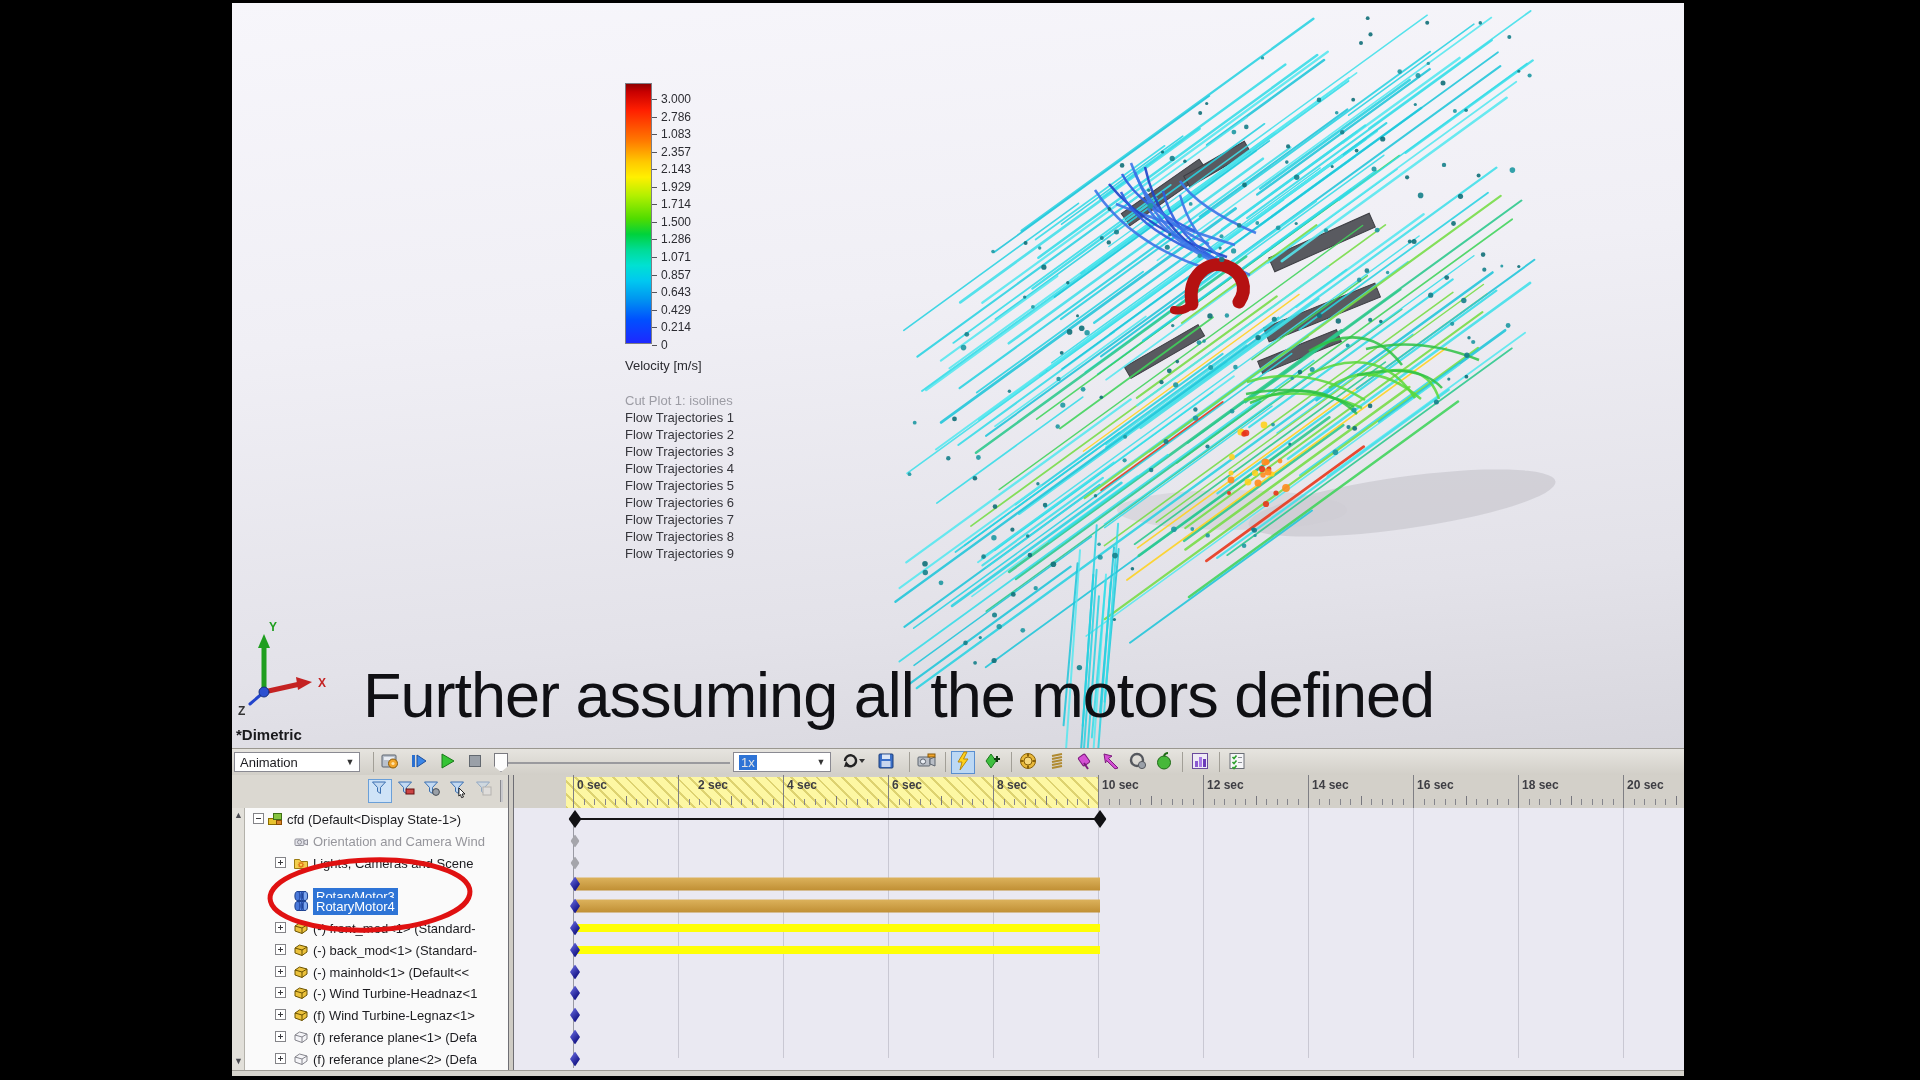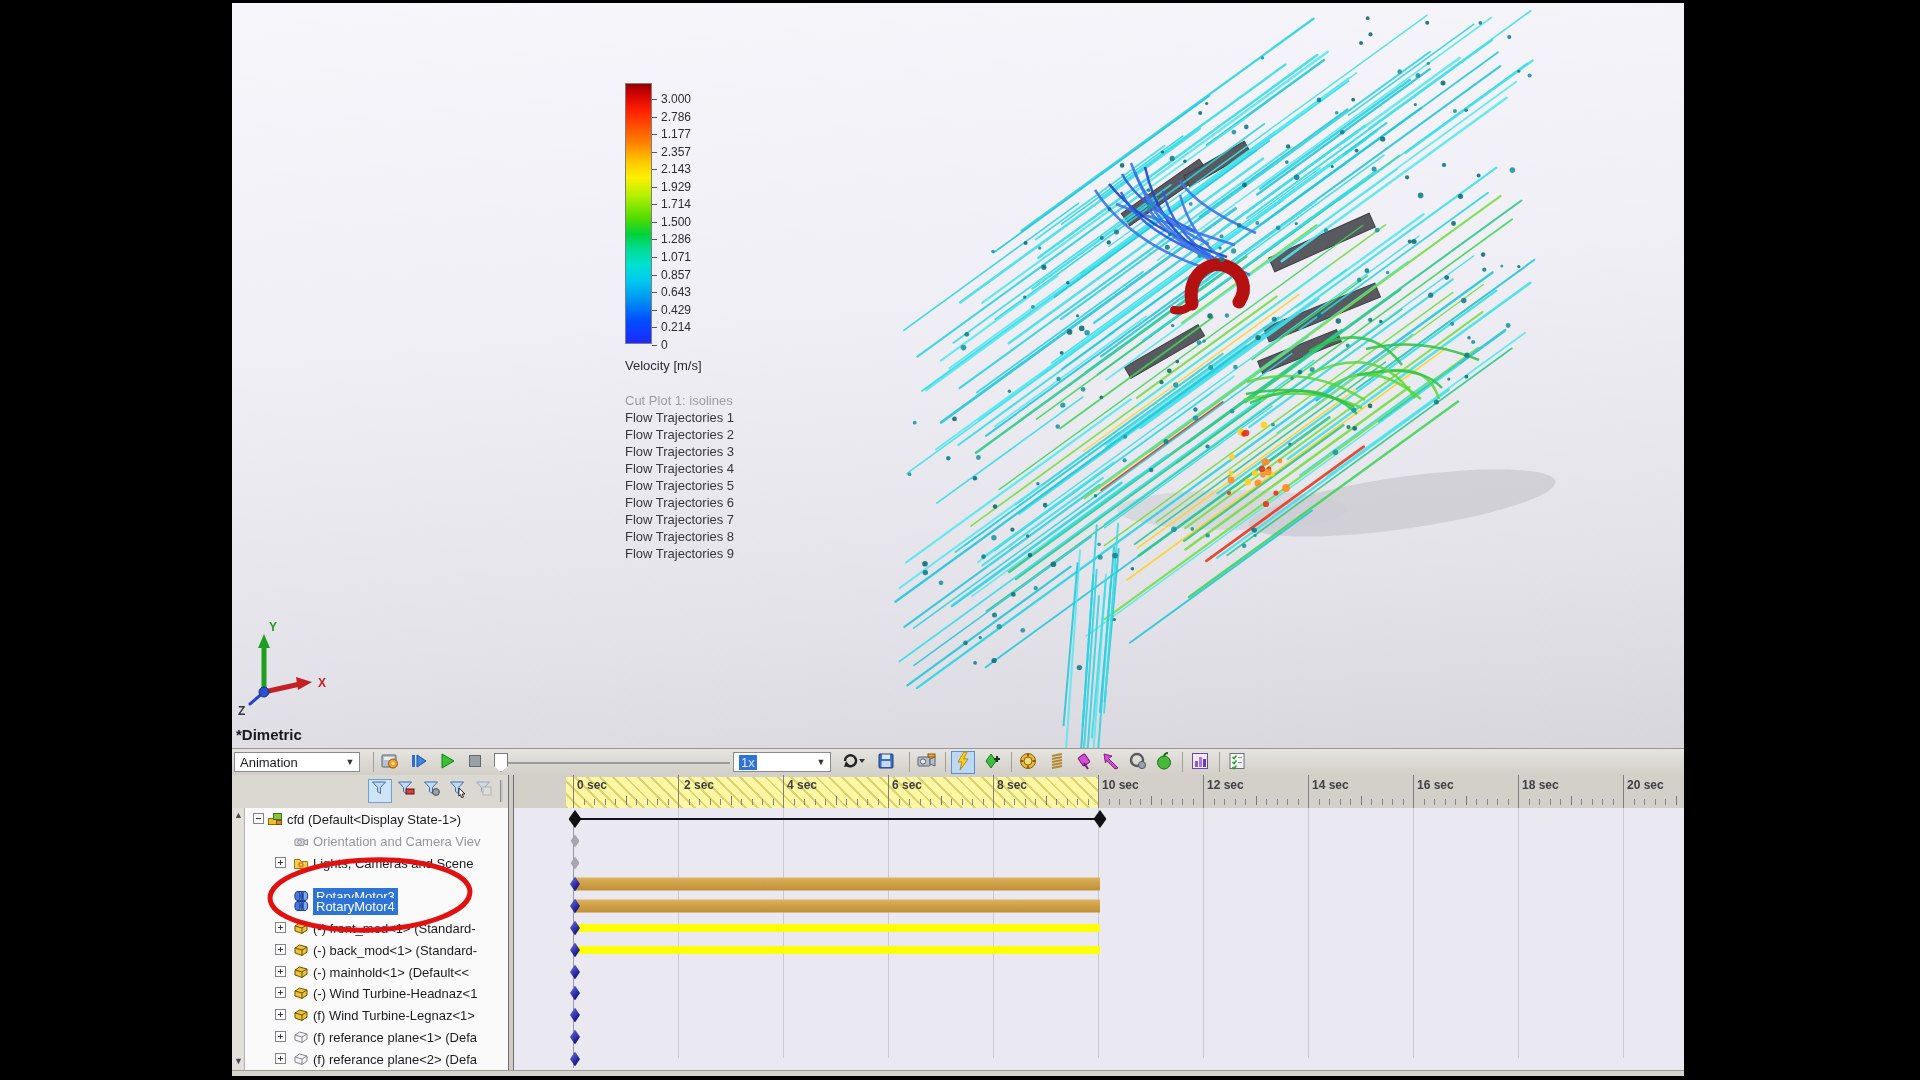"1.177" div.cb-label { text: 1.177 -> 1.083 }
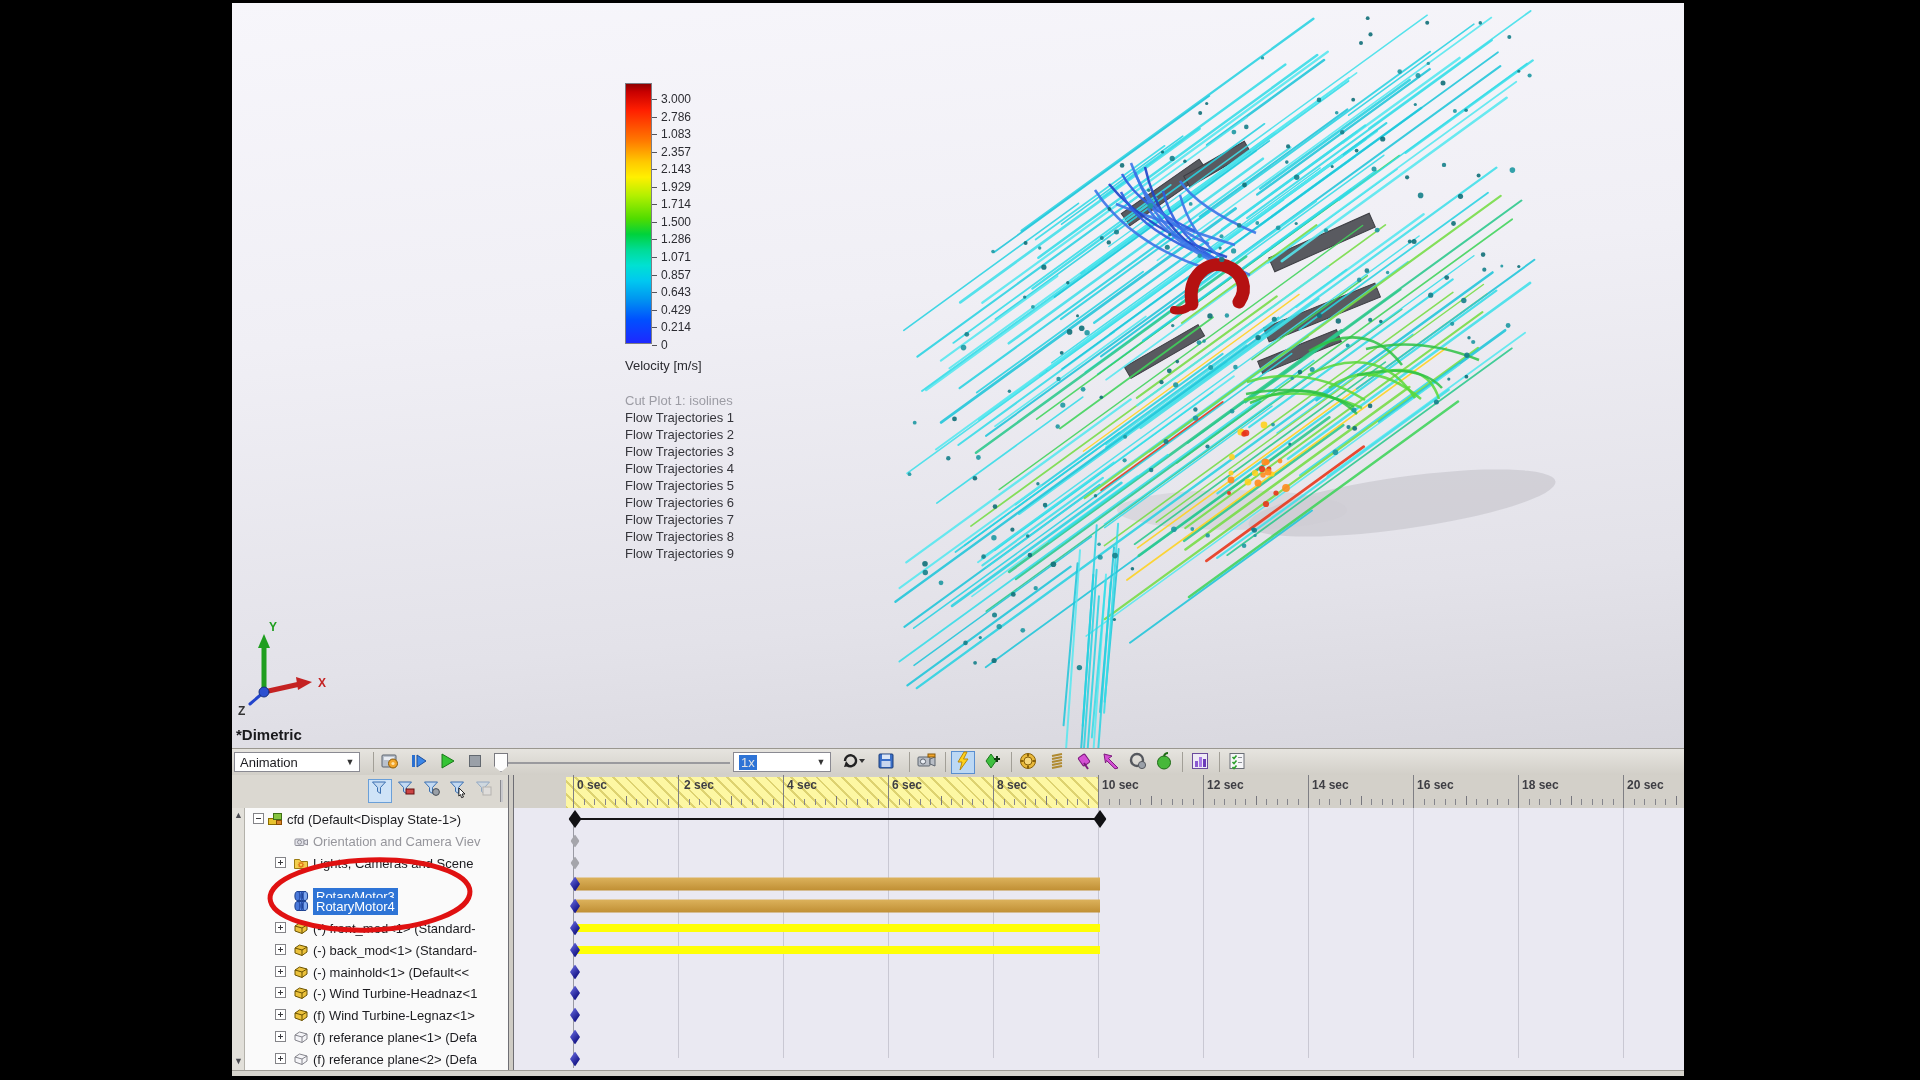"Further assuming all the motors" div { html: none -> <div>Further assuming all the motors defined</div> }
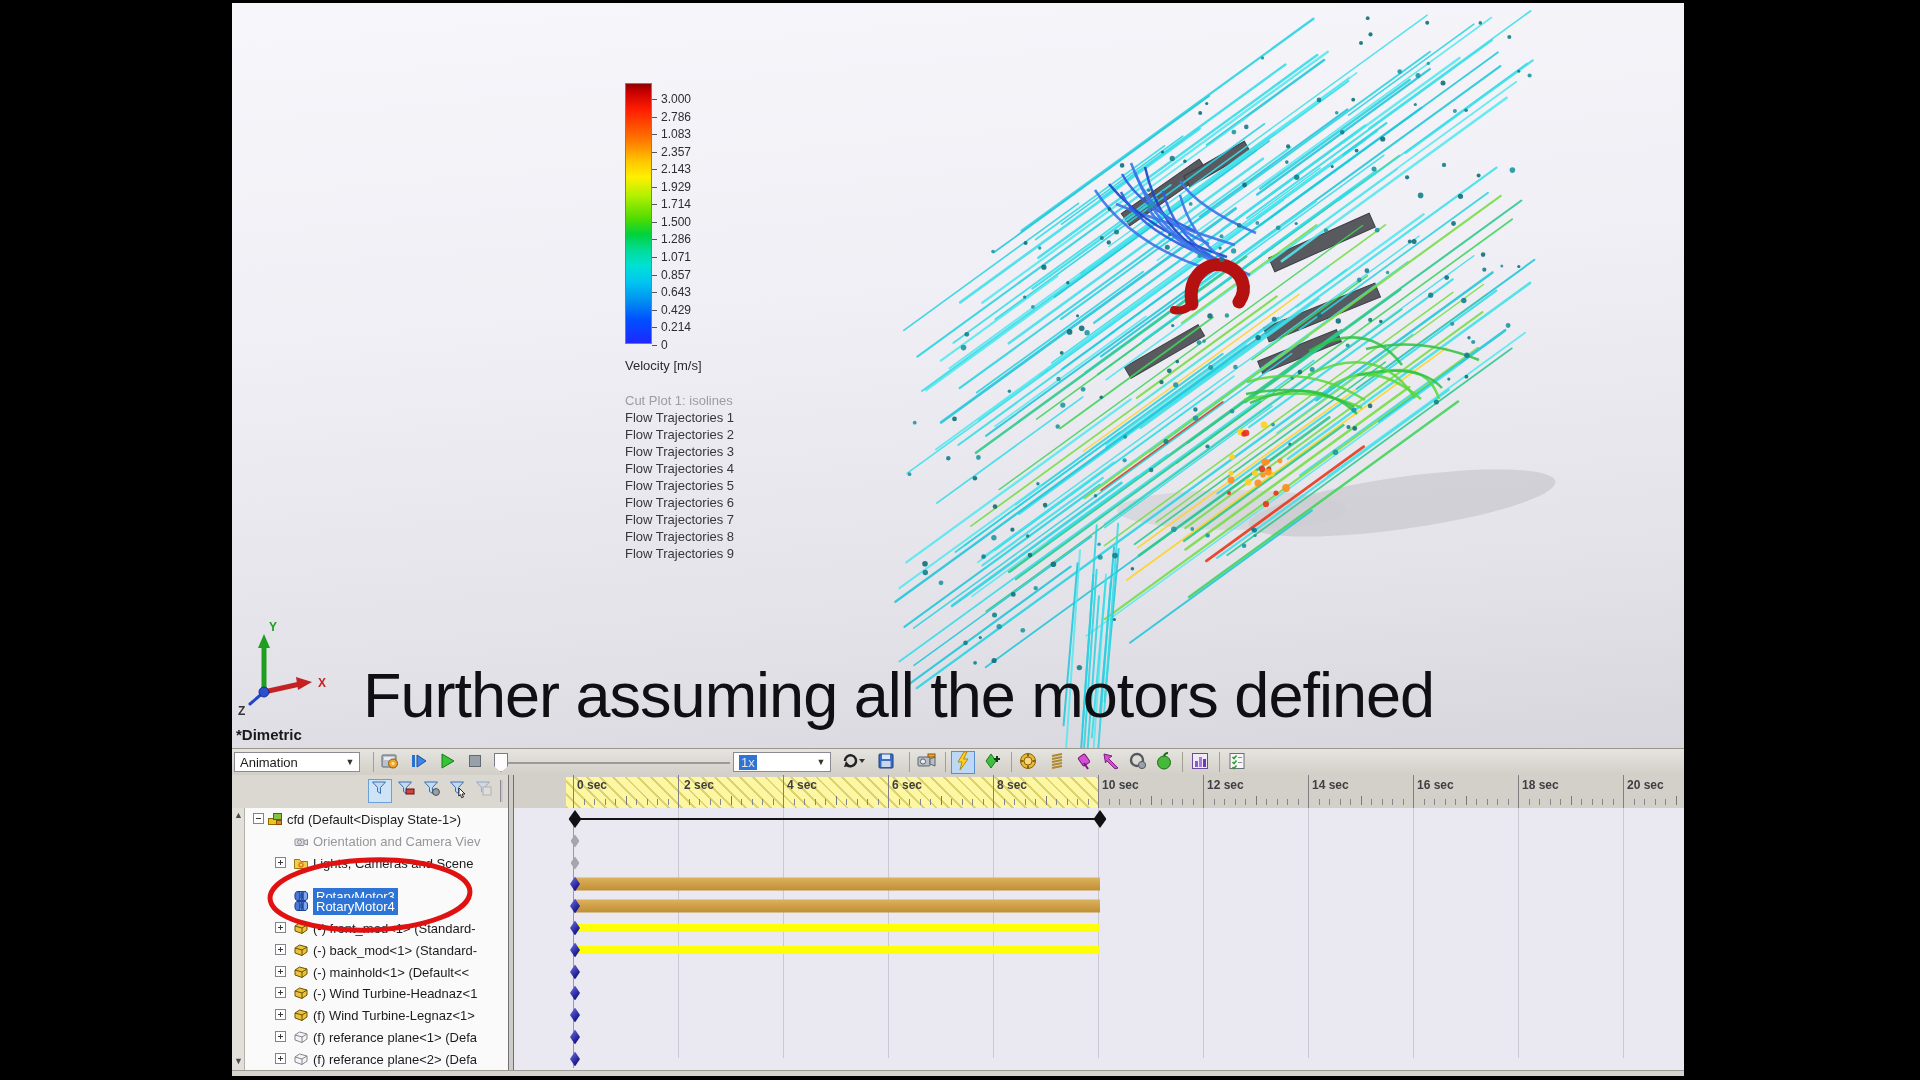"2 sec" div.rl-label { left: 170px -> 184px }
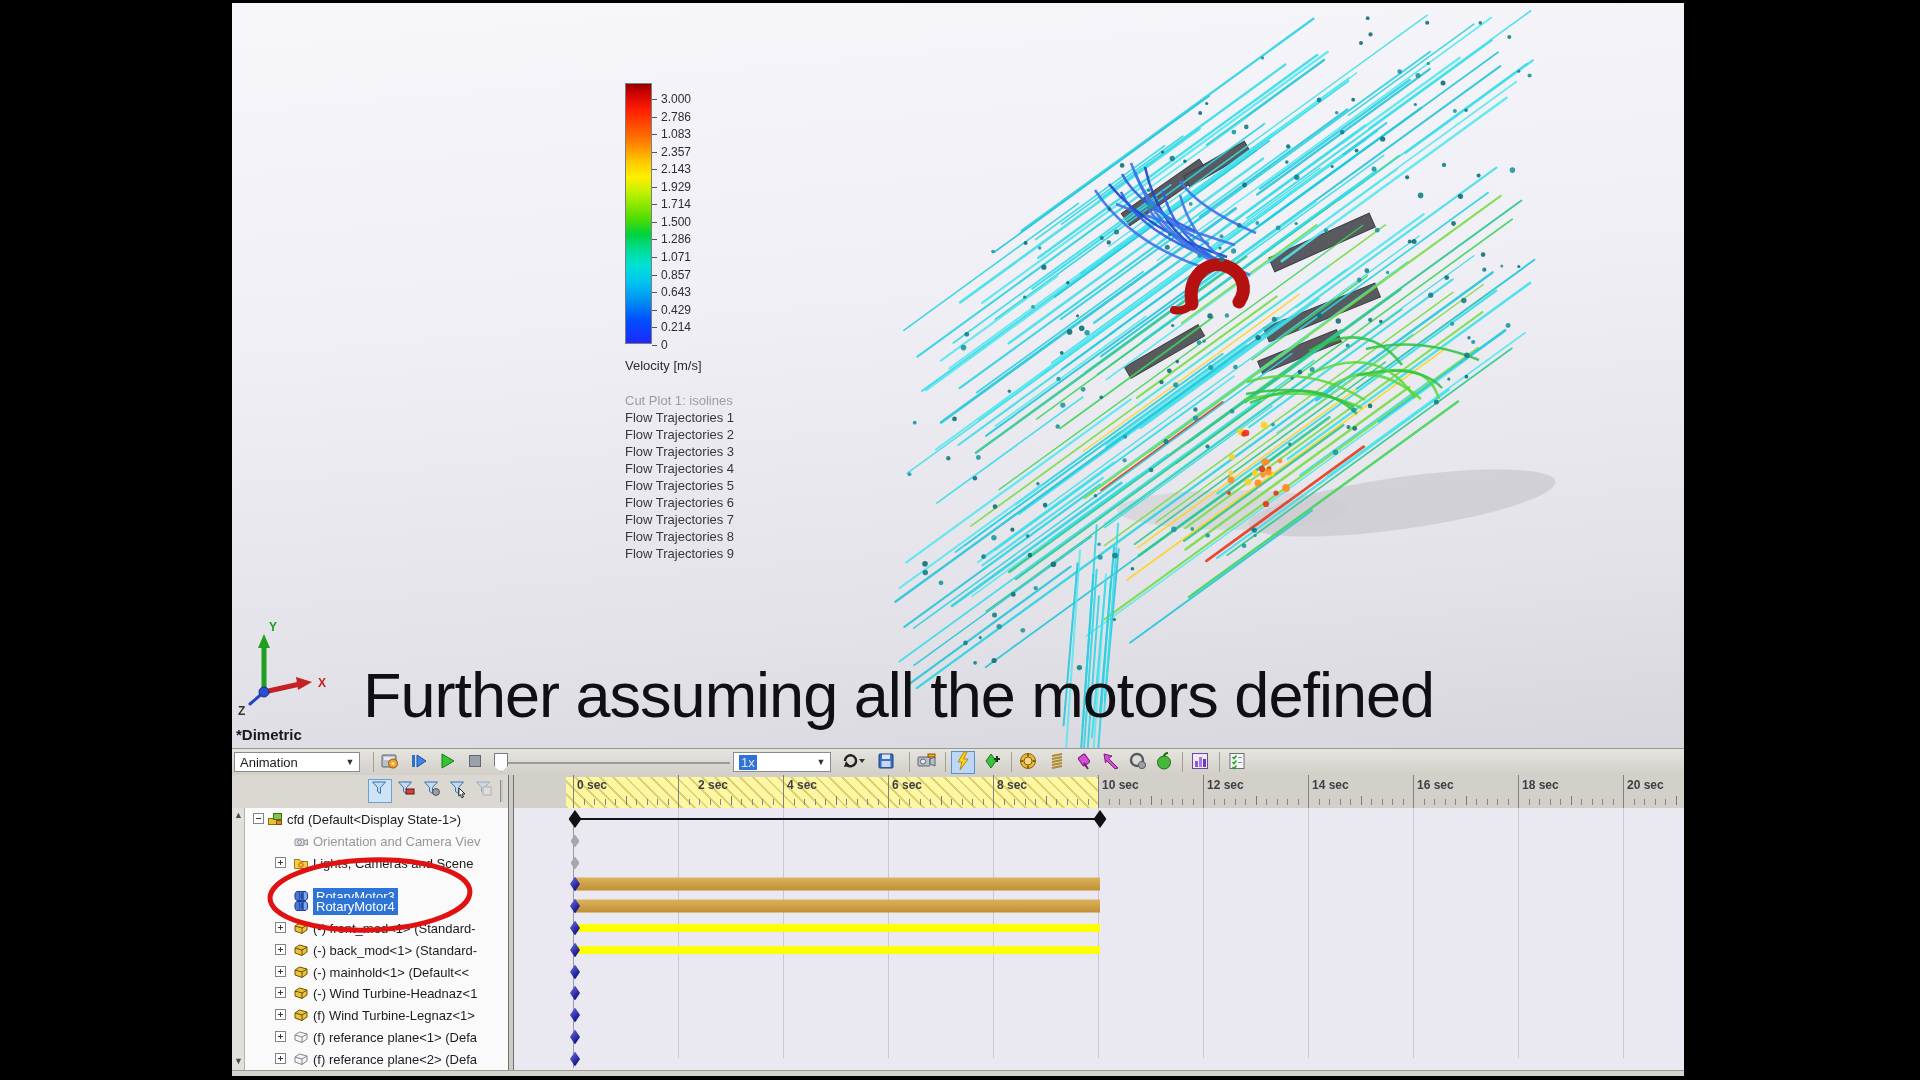"Orientation and Camera Viev" span.tree-label { text: Viev -> Wind }
